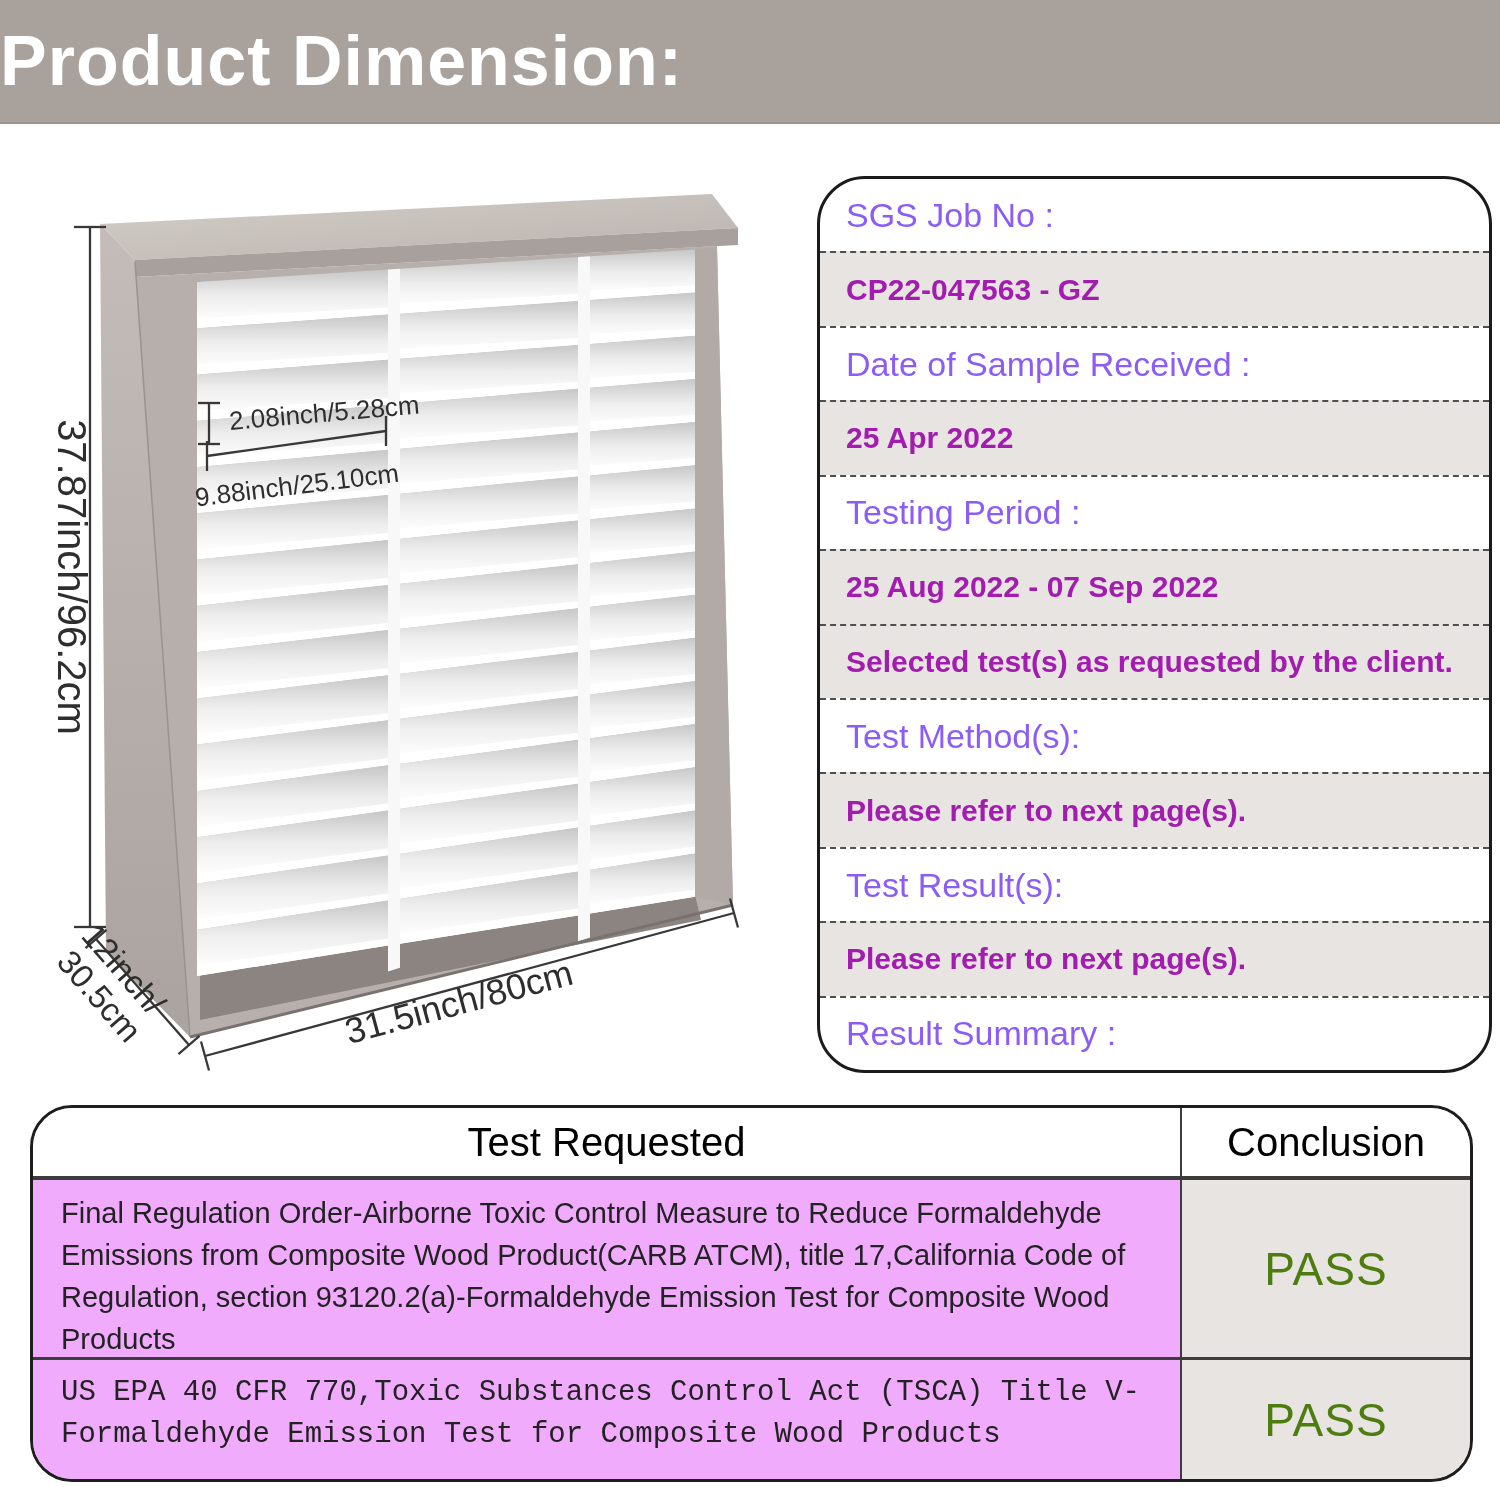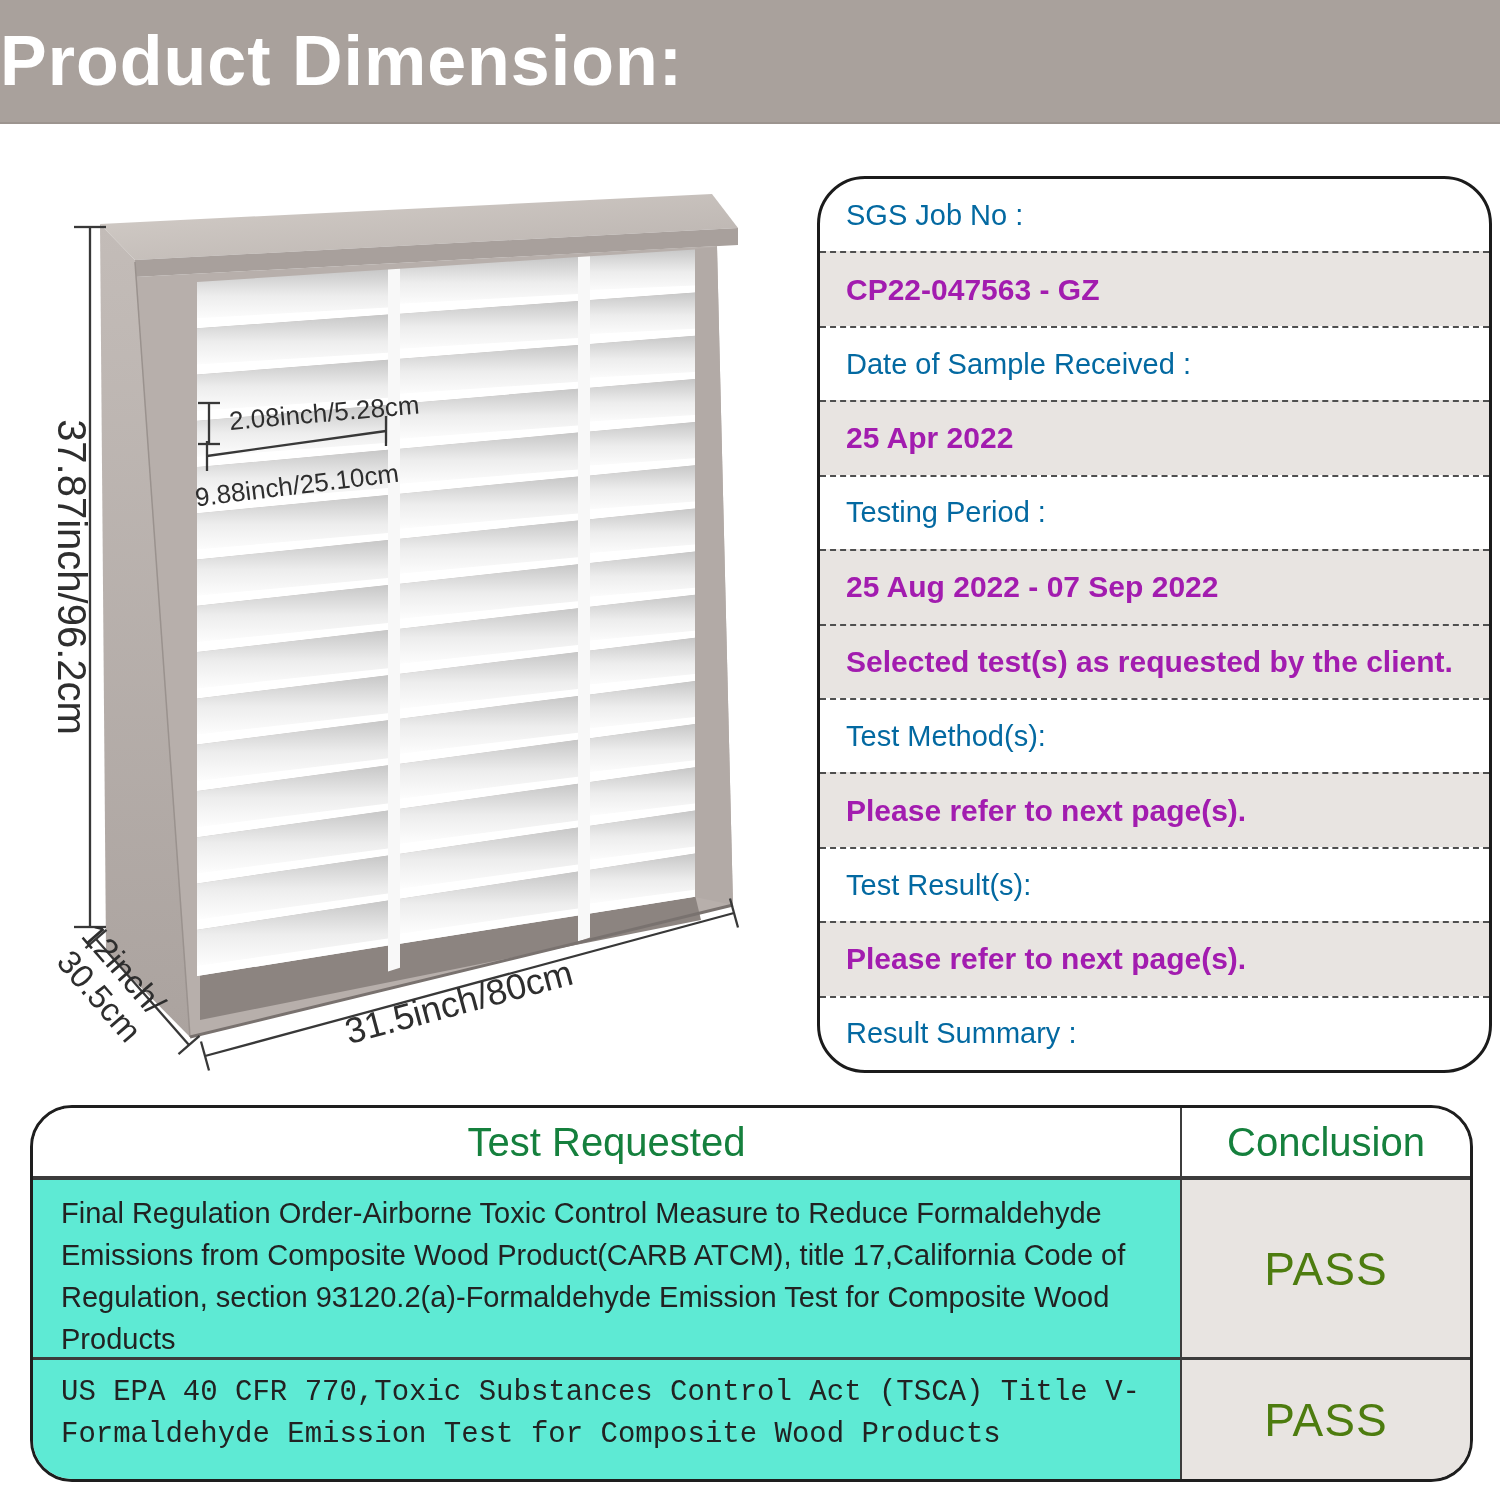"SGS Job No :" .sgs-row.label { color: #0369a1 -> #8b5cf6; font-size: 29px -> 34px }
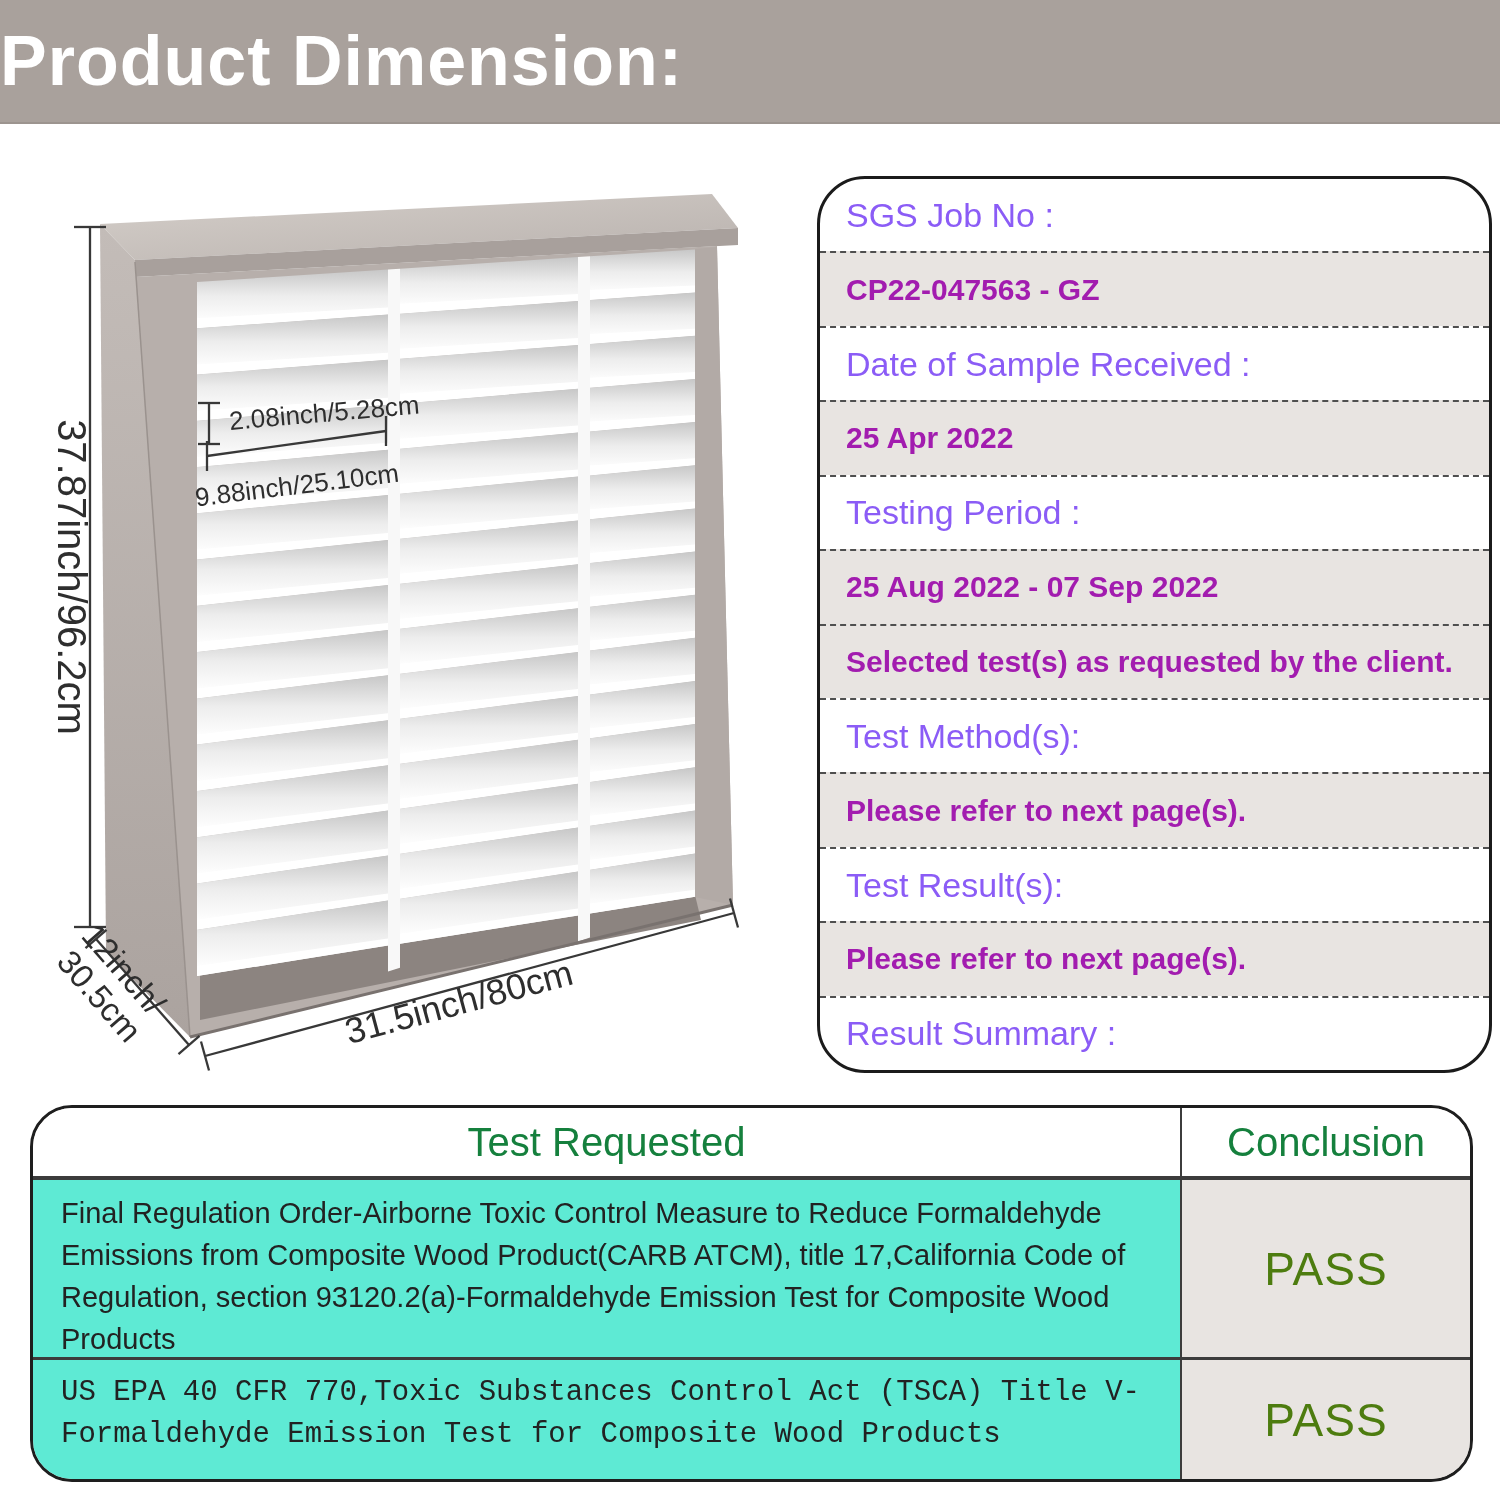"Test Requested" .rt-head { color: #15803d -> #000000 }
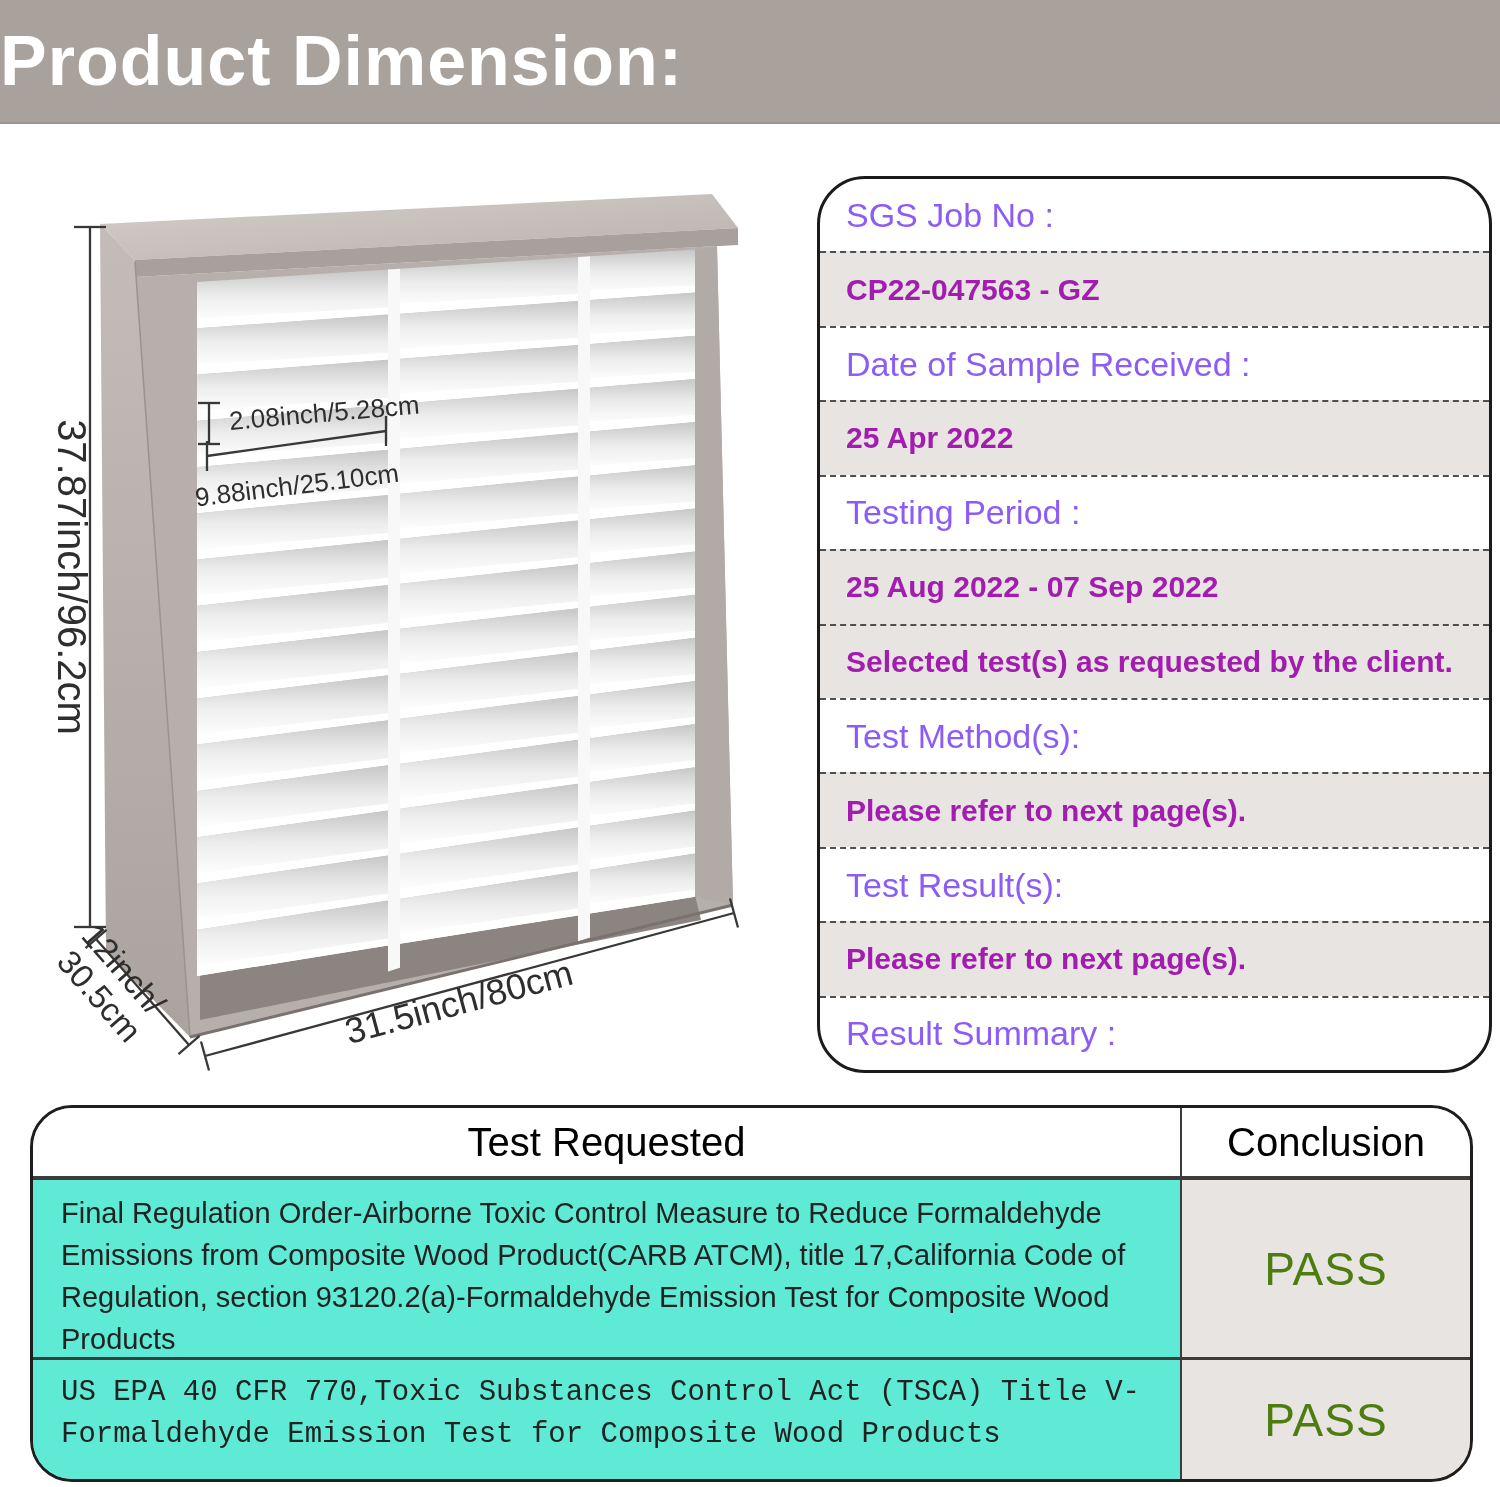"Final Regulation Order-Airborne Toxic" .rt-test { background: #5eead4 -> #f0abfc }
